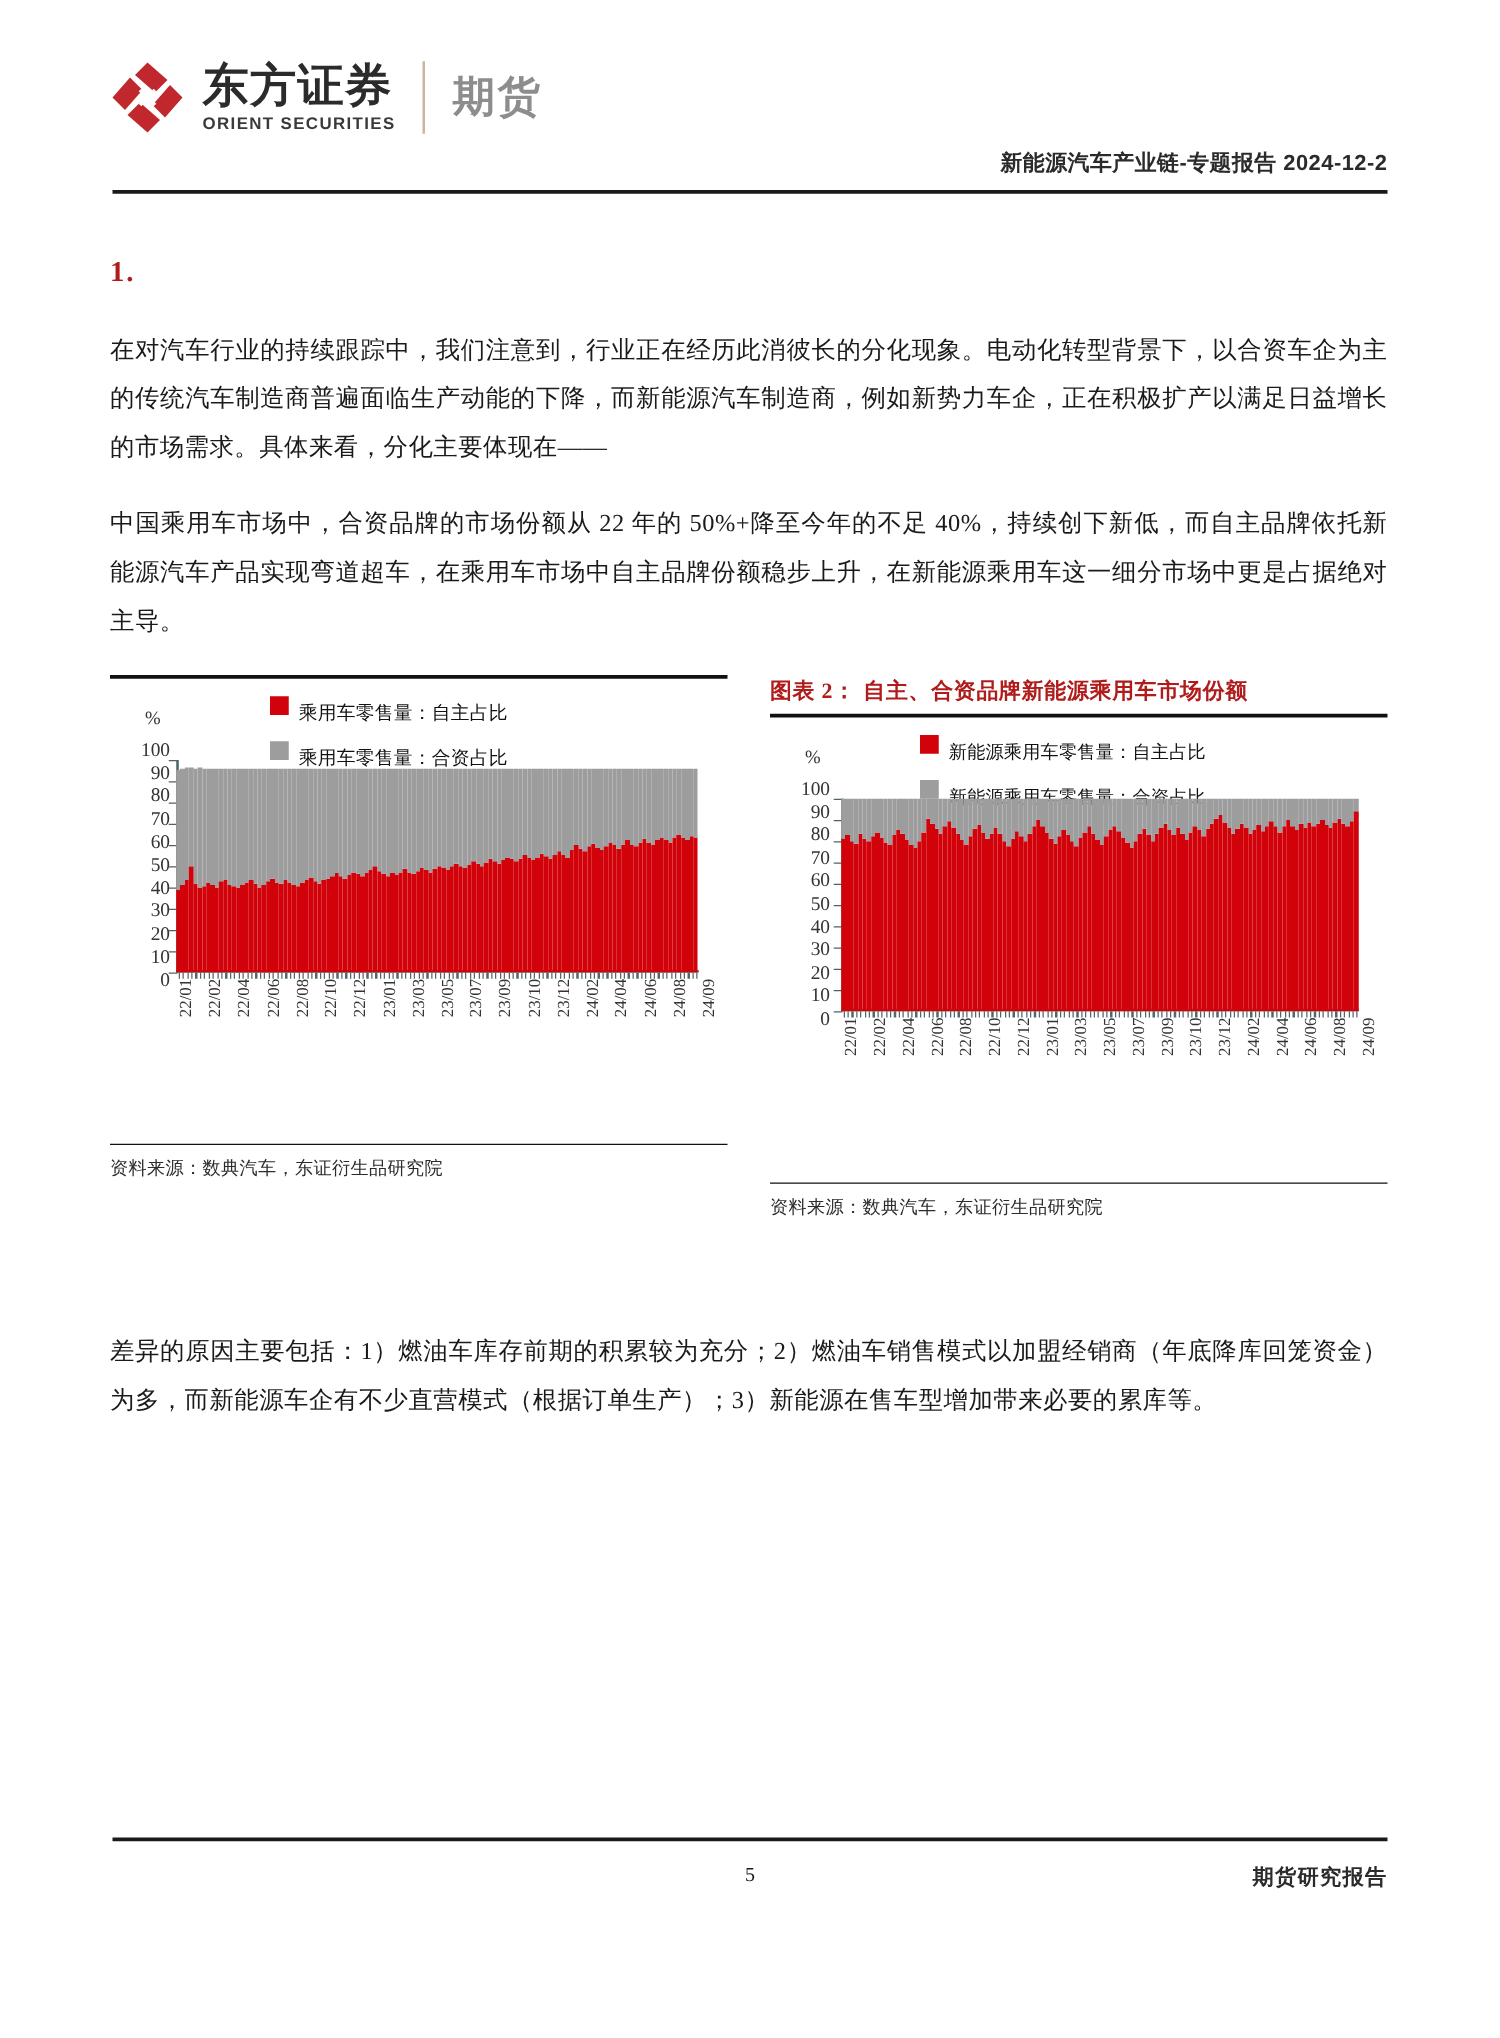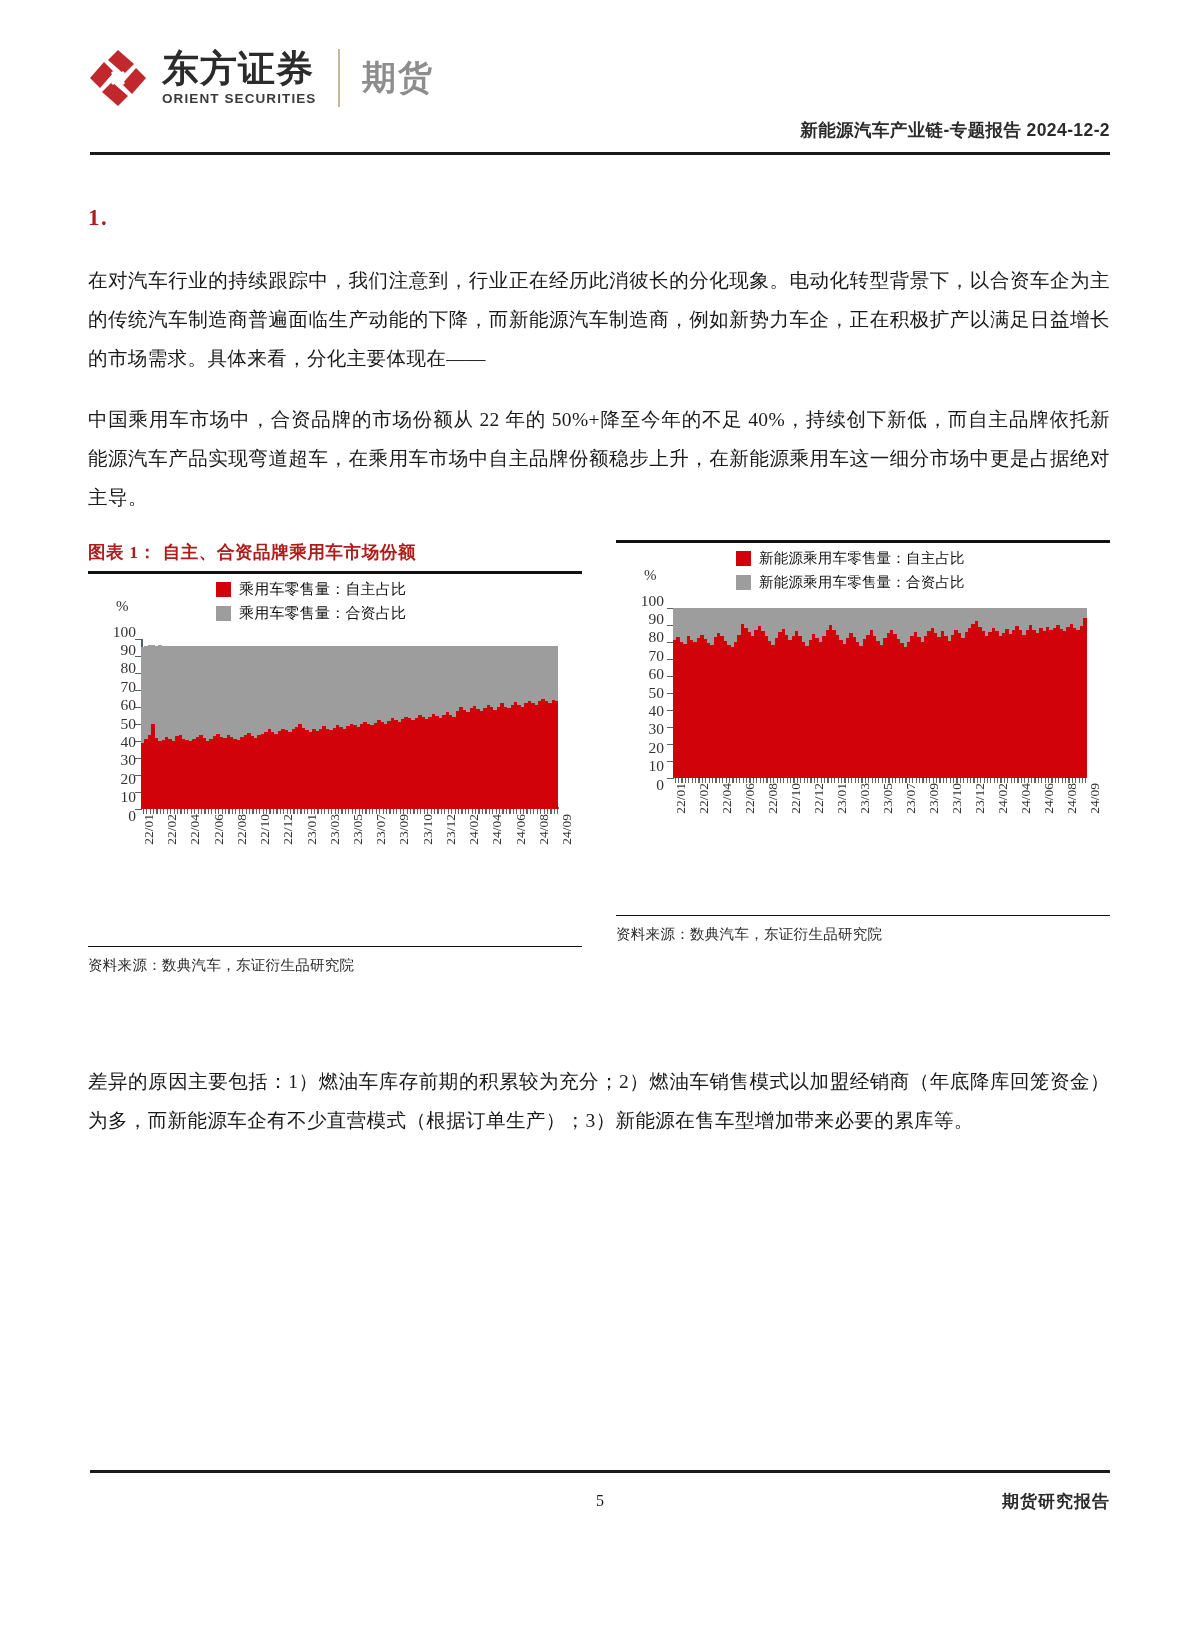"图表 1： 自主、合资品牌乘用车市场份额" div.fig-title { html: <div> <span>图表 1：</span><span>自主、合资品牌乘用车市场份额</span> </div> -> none }
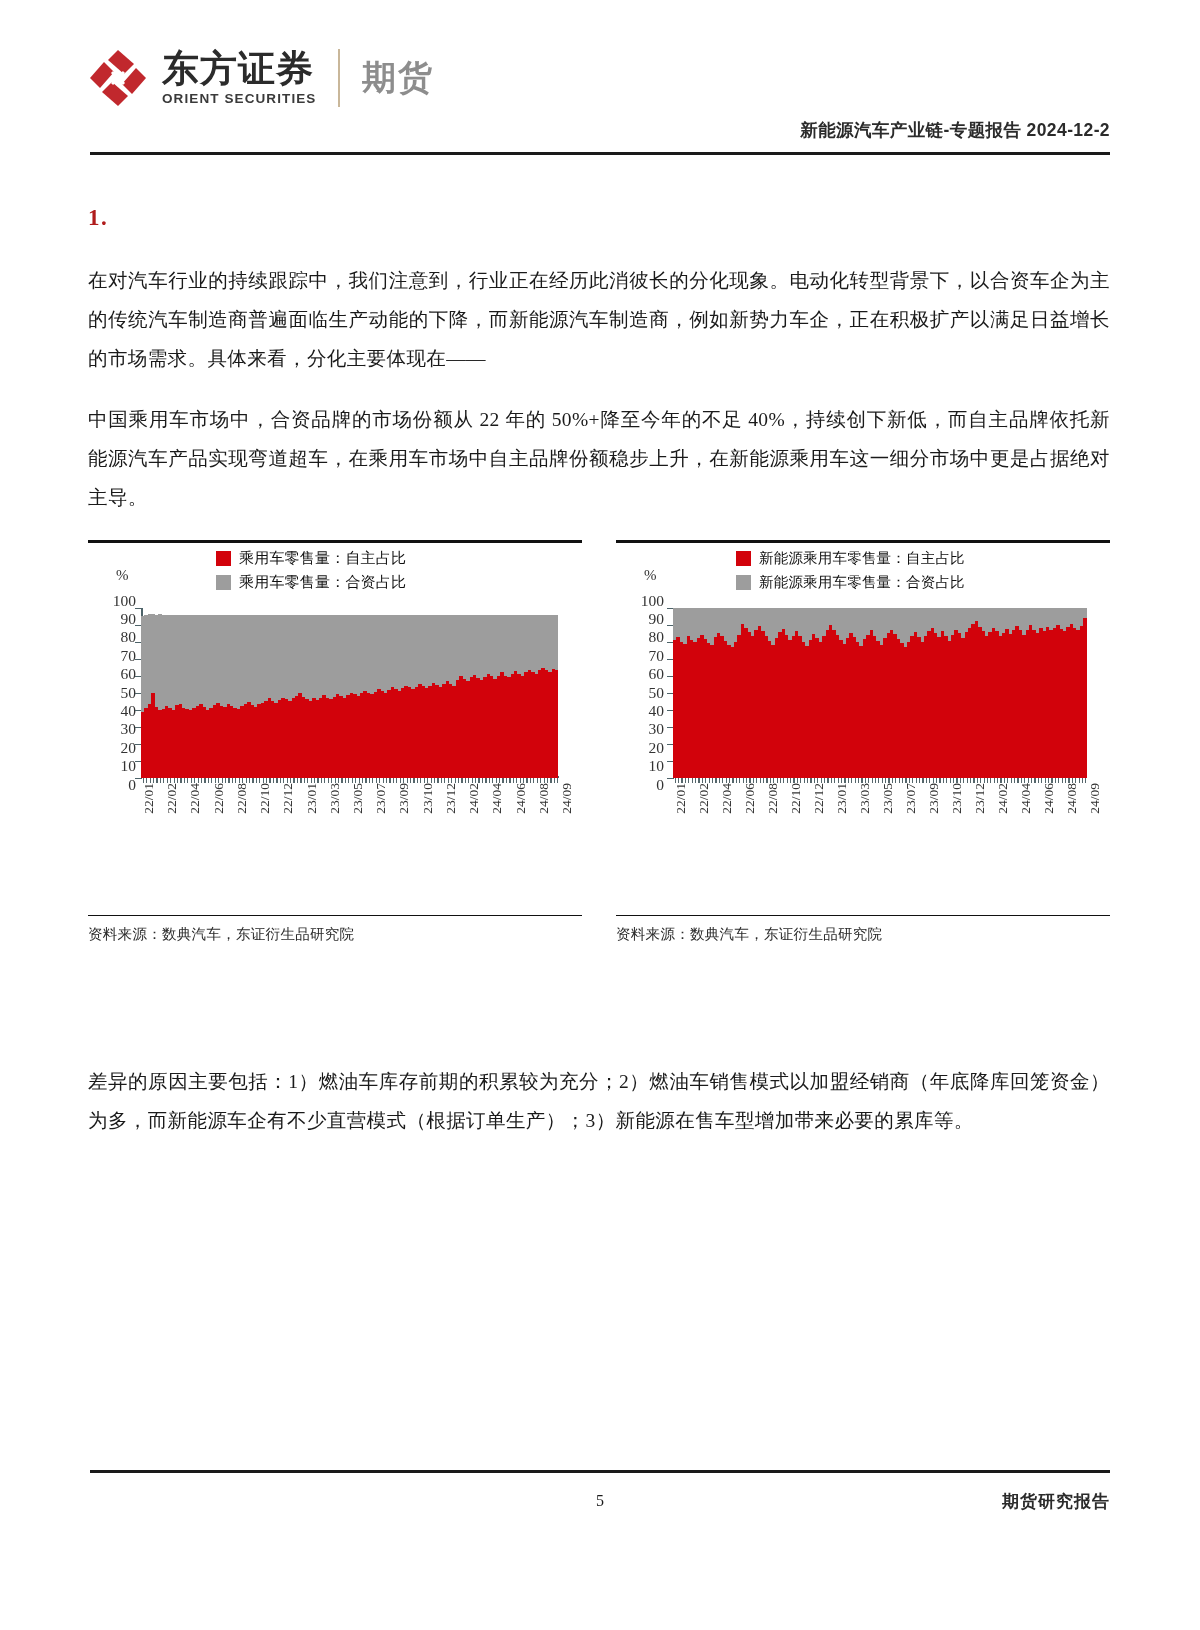"图表 2： 自主、合资品牌新能源乘用车市场份额" div.fig-title { html: none -> <div> <span>图表 2：</span><span>自主、合资品牌新能源乘用车市场份额</span> </div> }
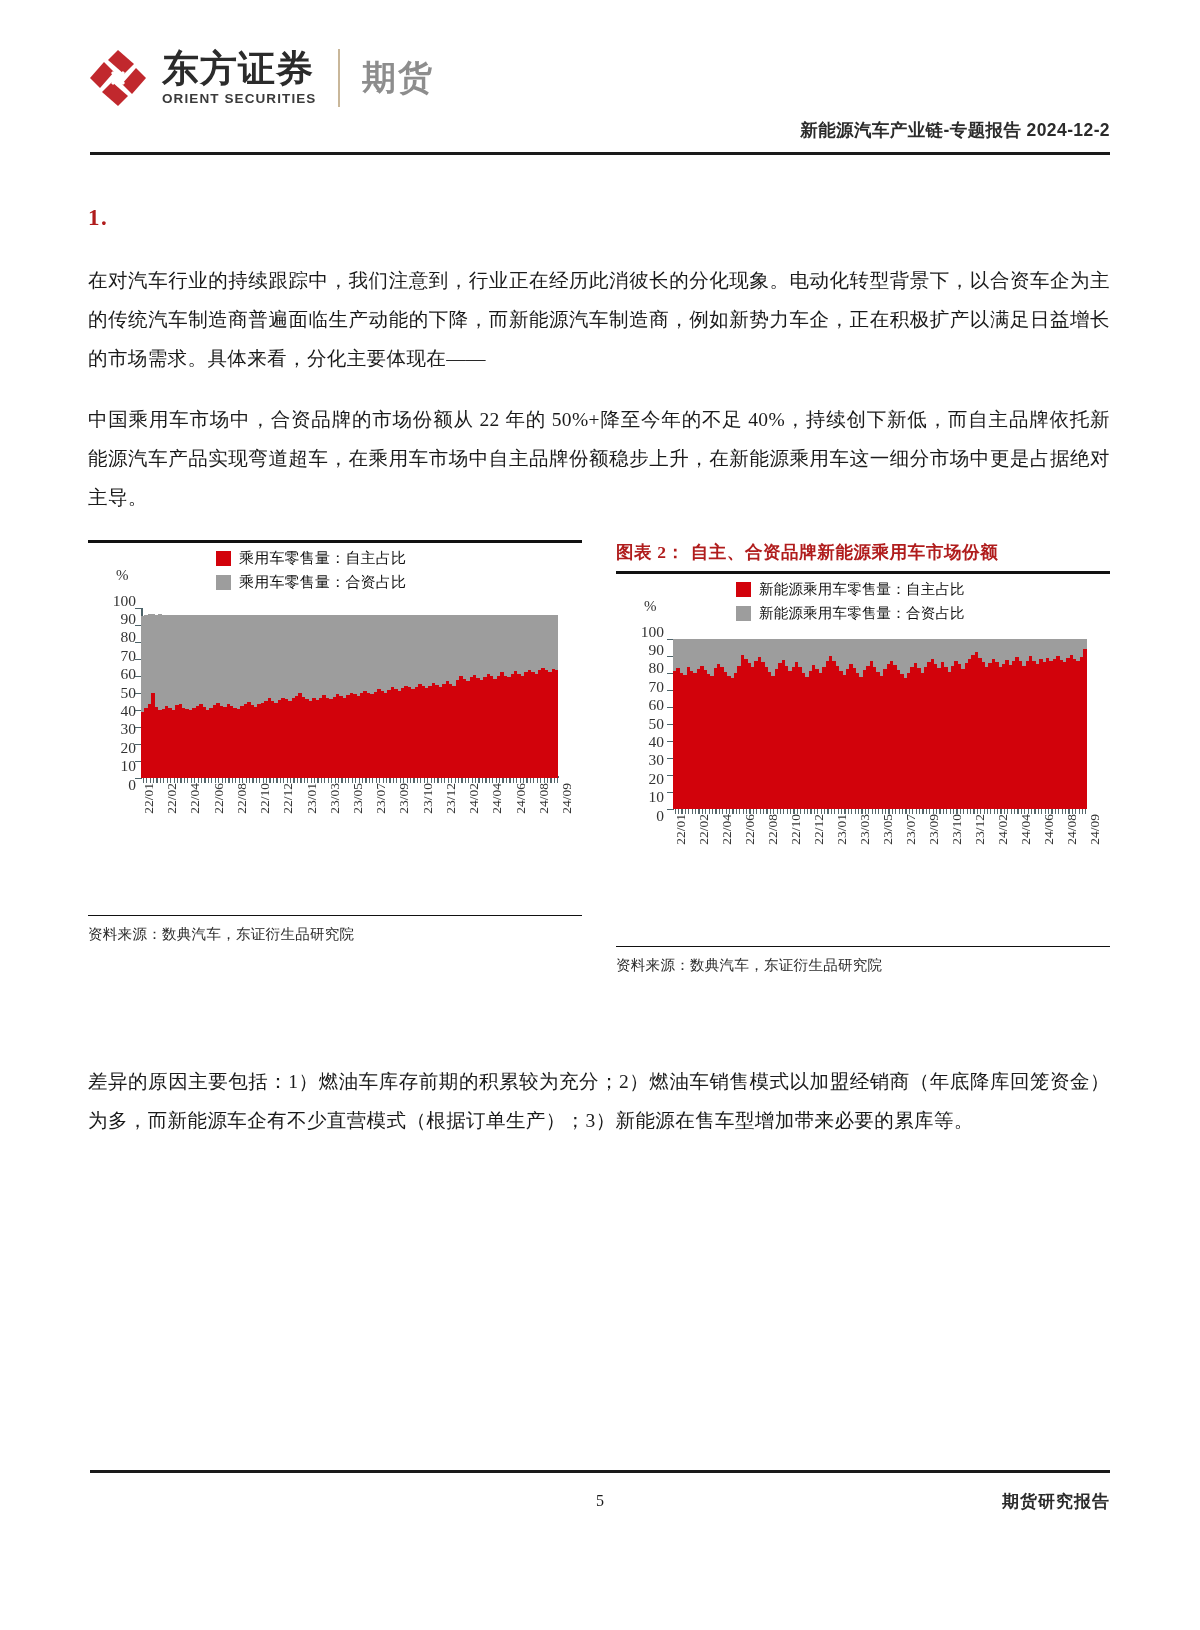"乘用车零售量：自主占比" .legend-text { margin-top: none -> 12px }
